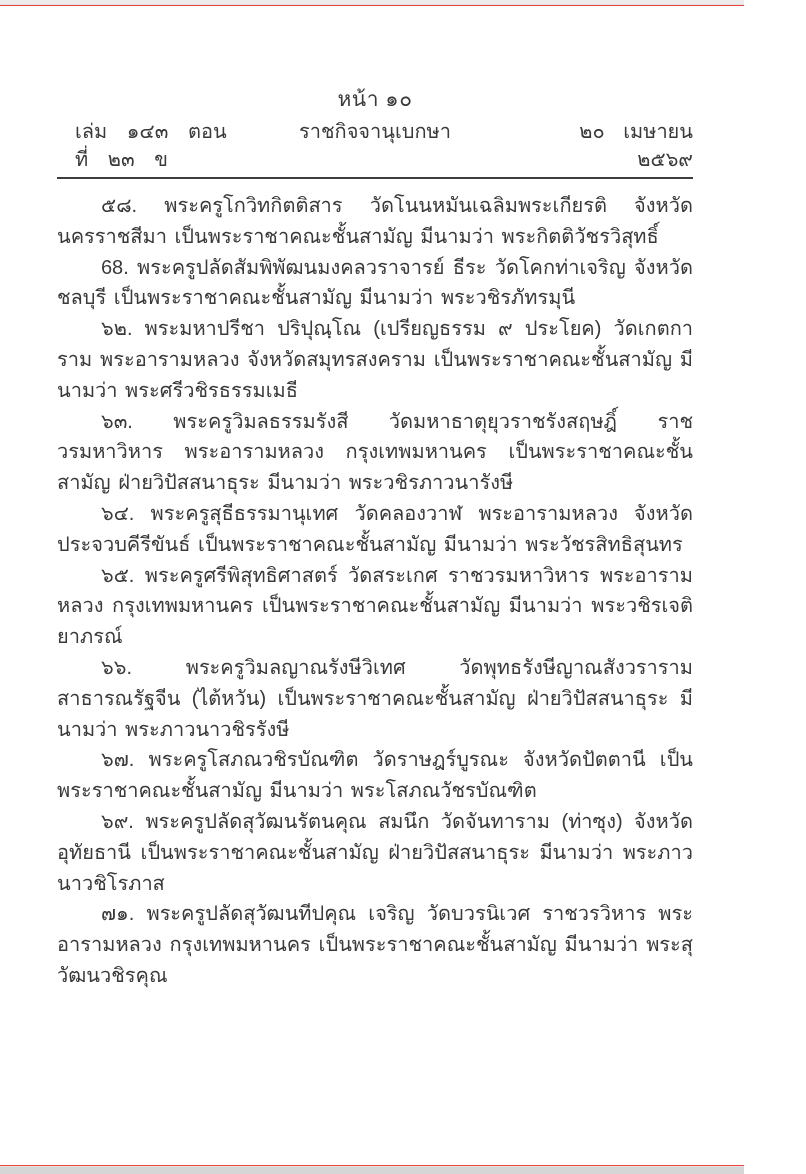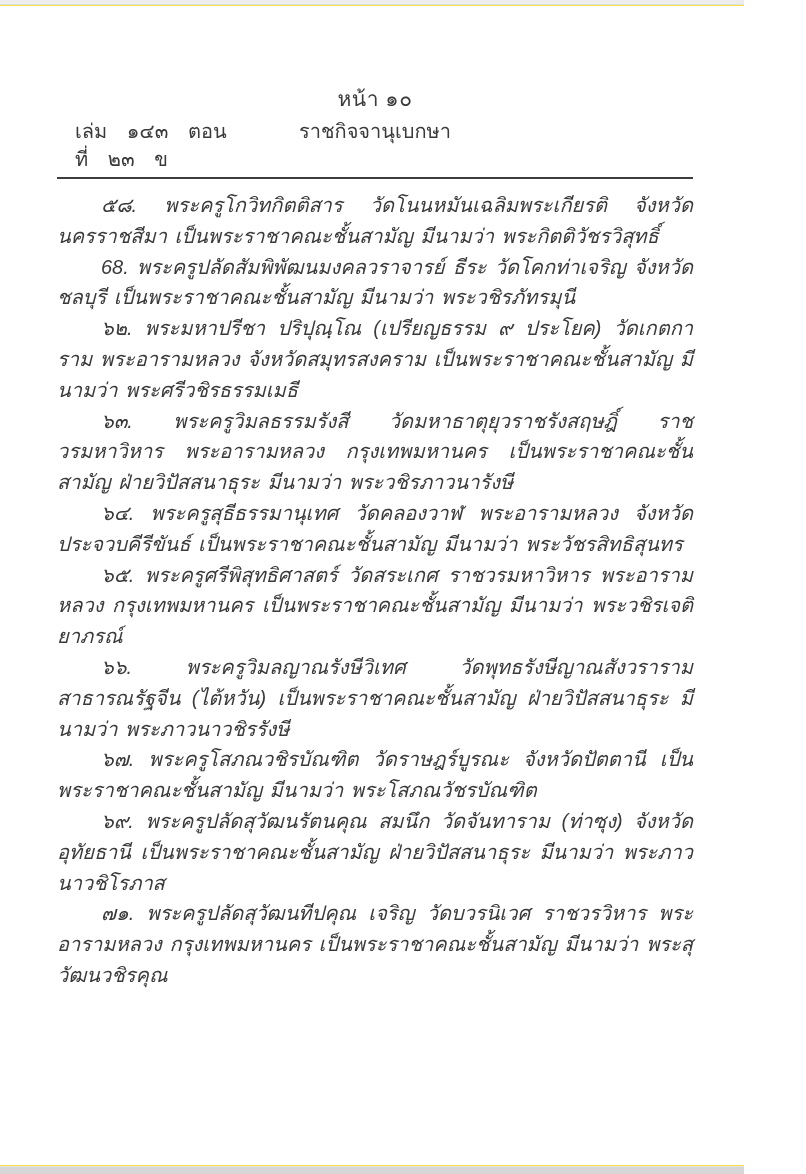"หน้า ๑๐" .viewer { background: #fde047 -> #ef4444 }
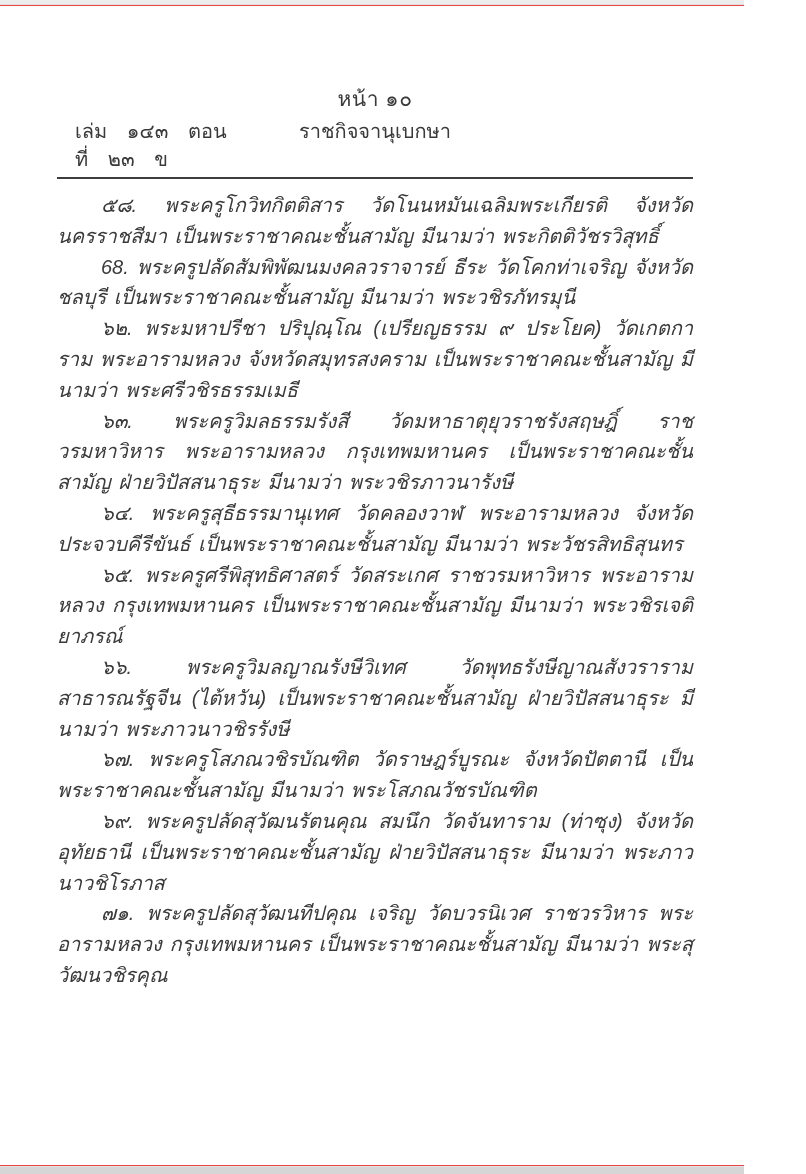"๒๐ เมษายน ๒๕๖๙" div.masthead-right { html: none -> <div> <span>๒๐</span> <span>เมษายน</span> <span>๒๕๖๙</span> </div> }
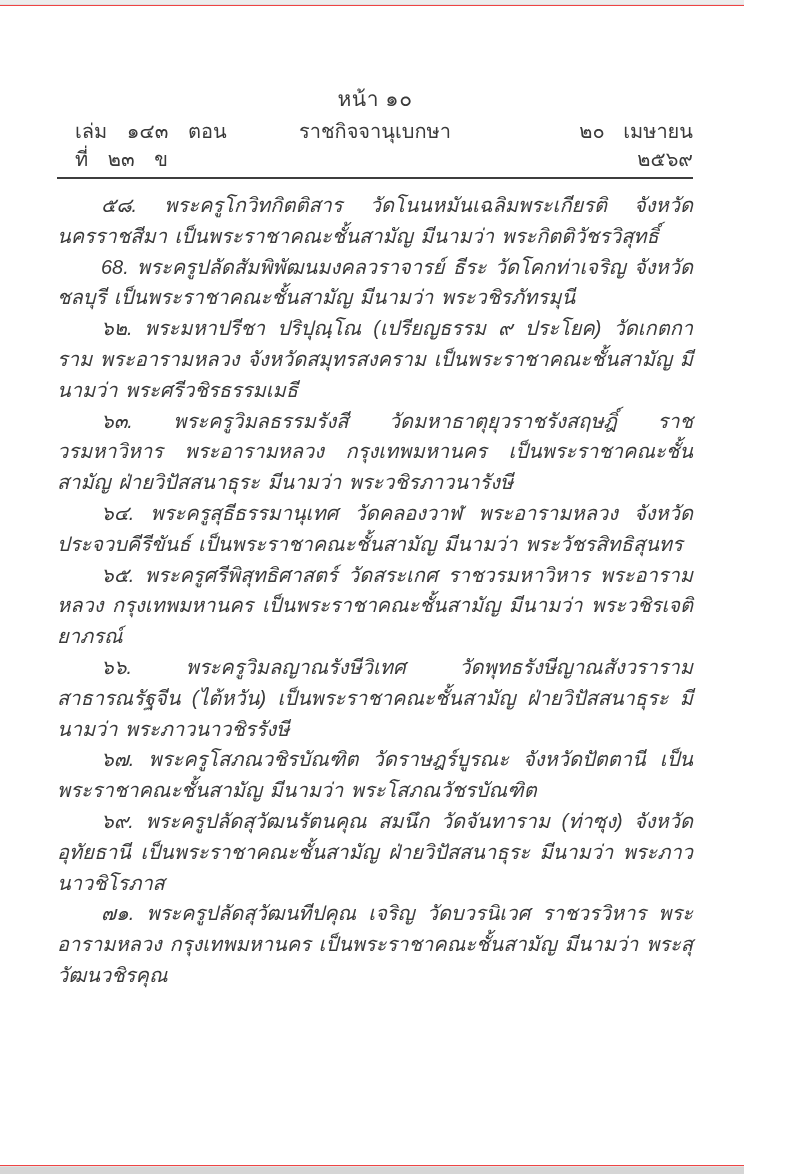"๕๘. พระครูโกวิทกิตติสาร" .doc-body p { font-style: italic -> none }
